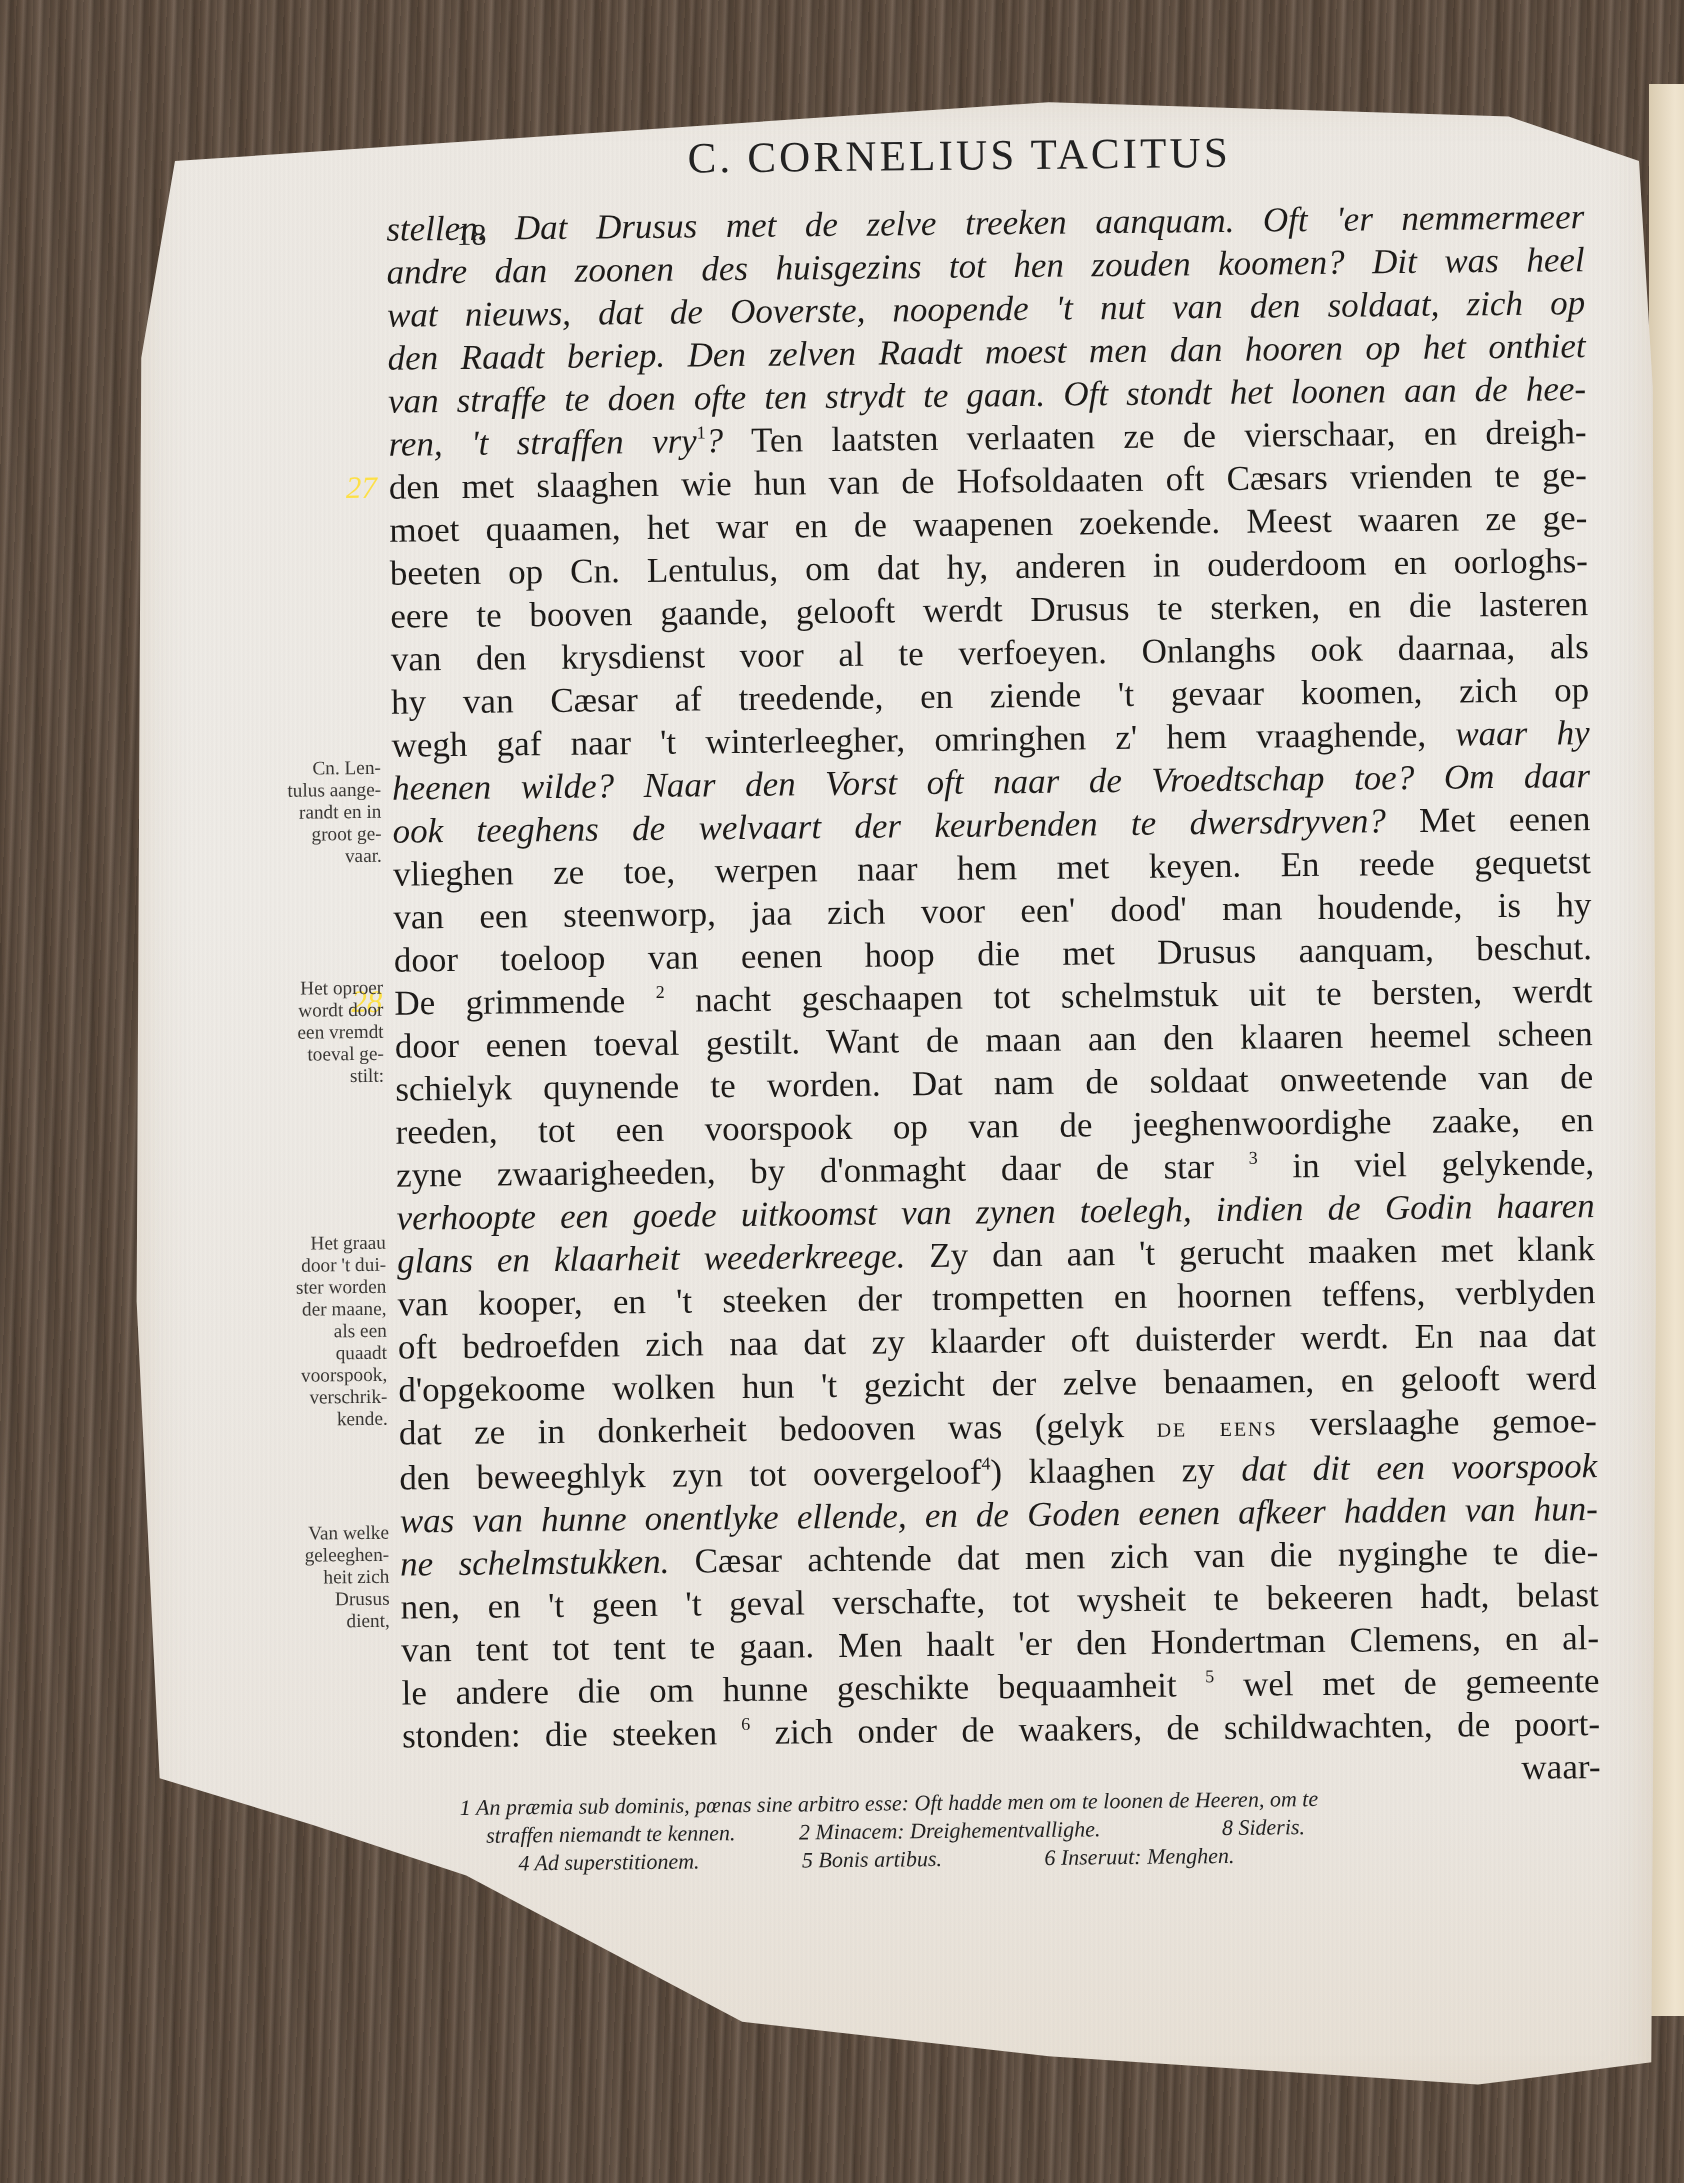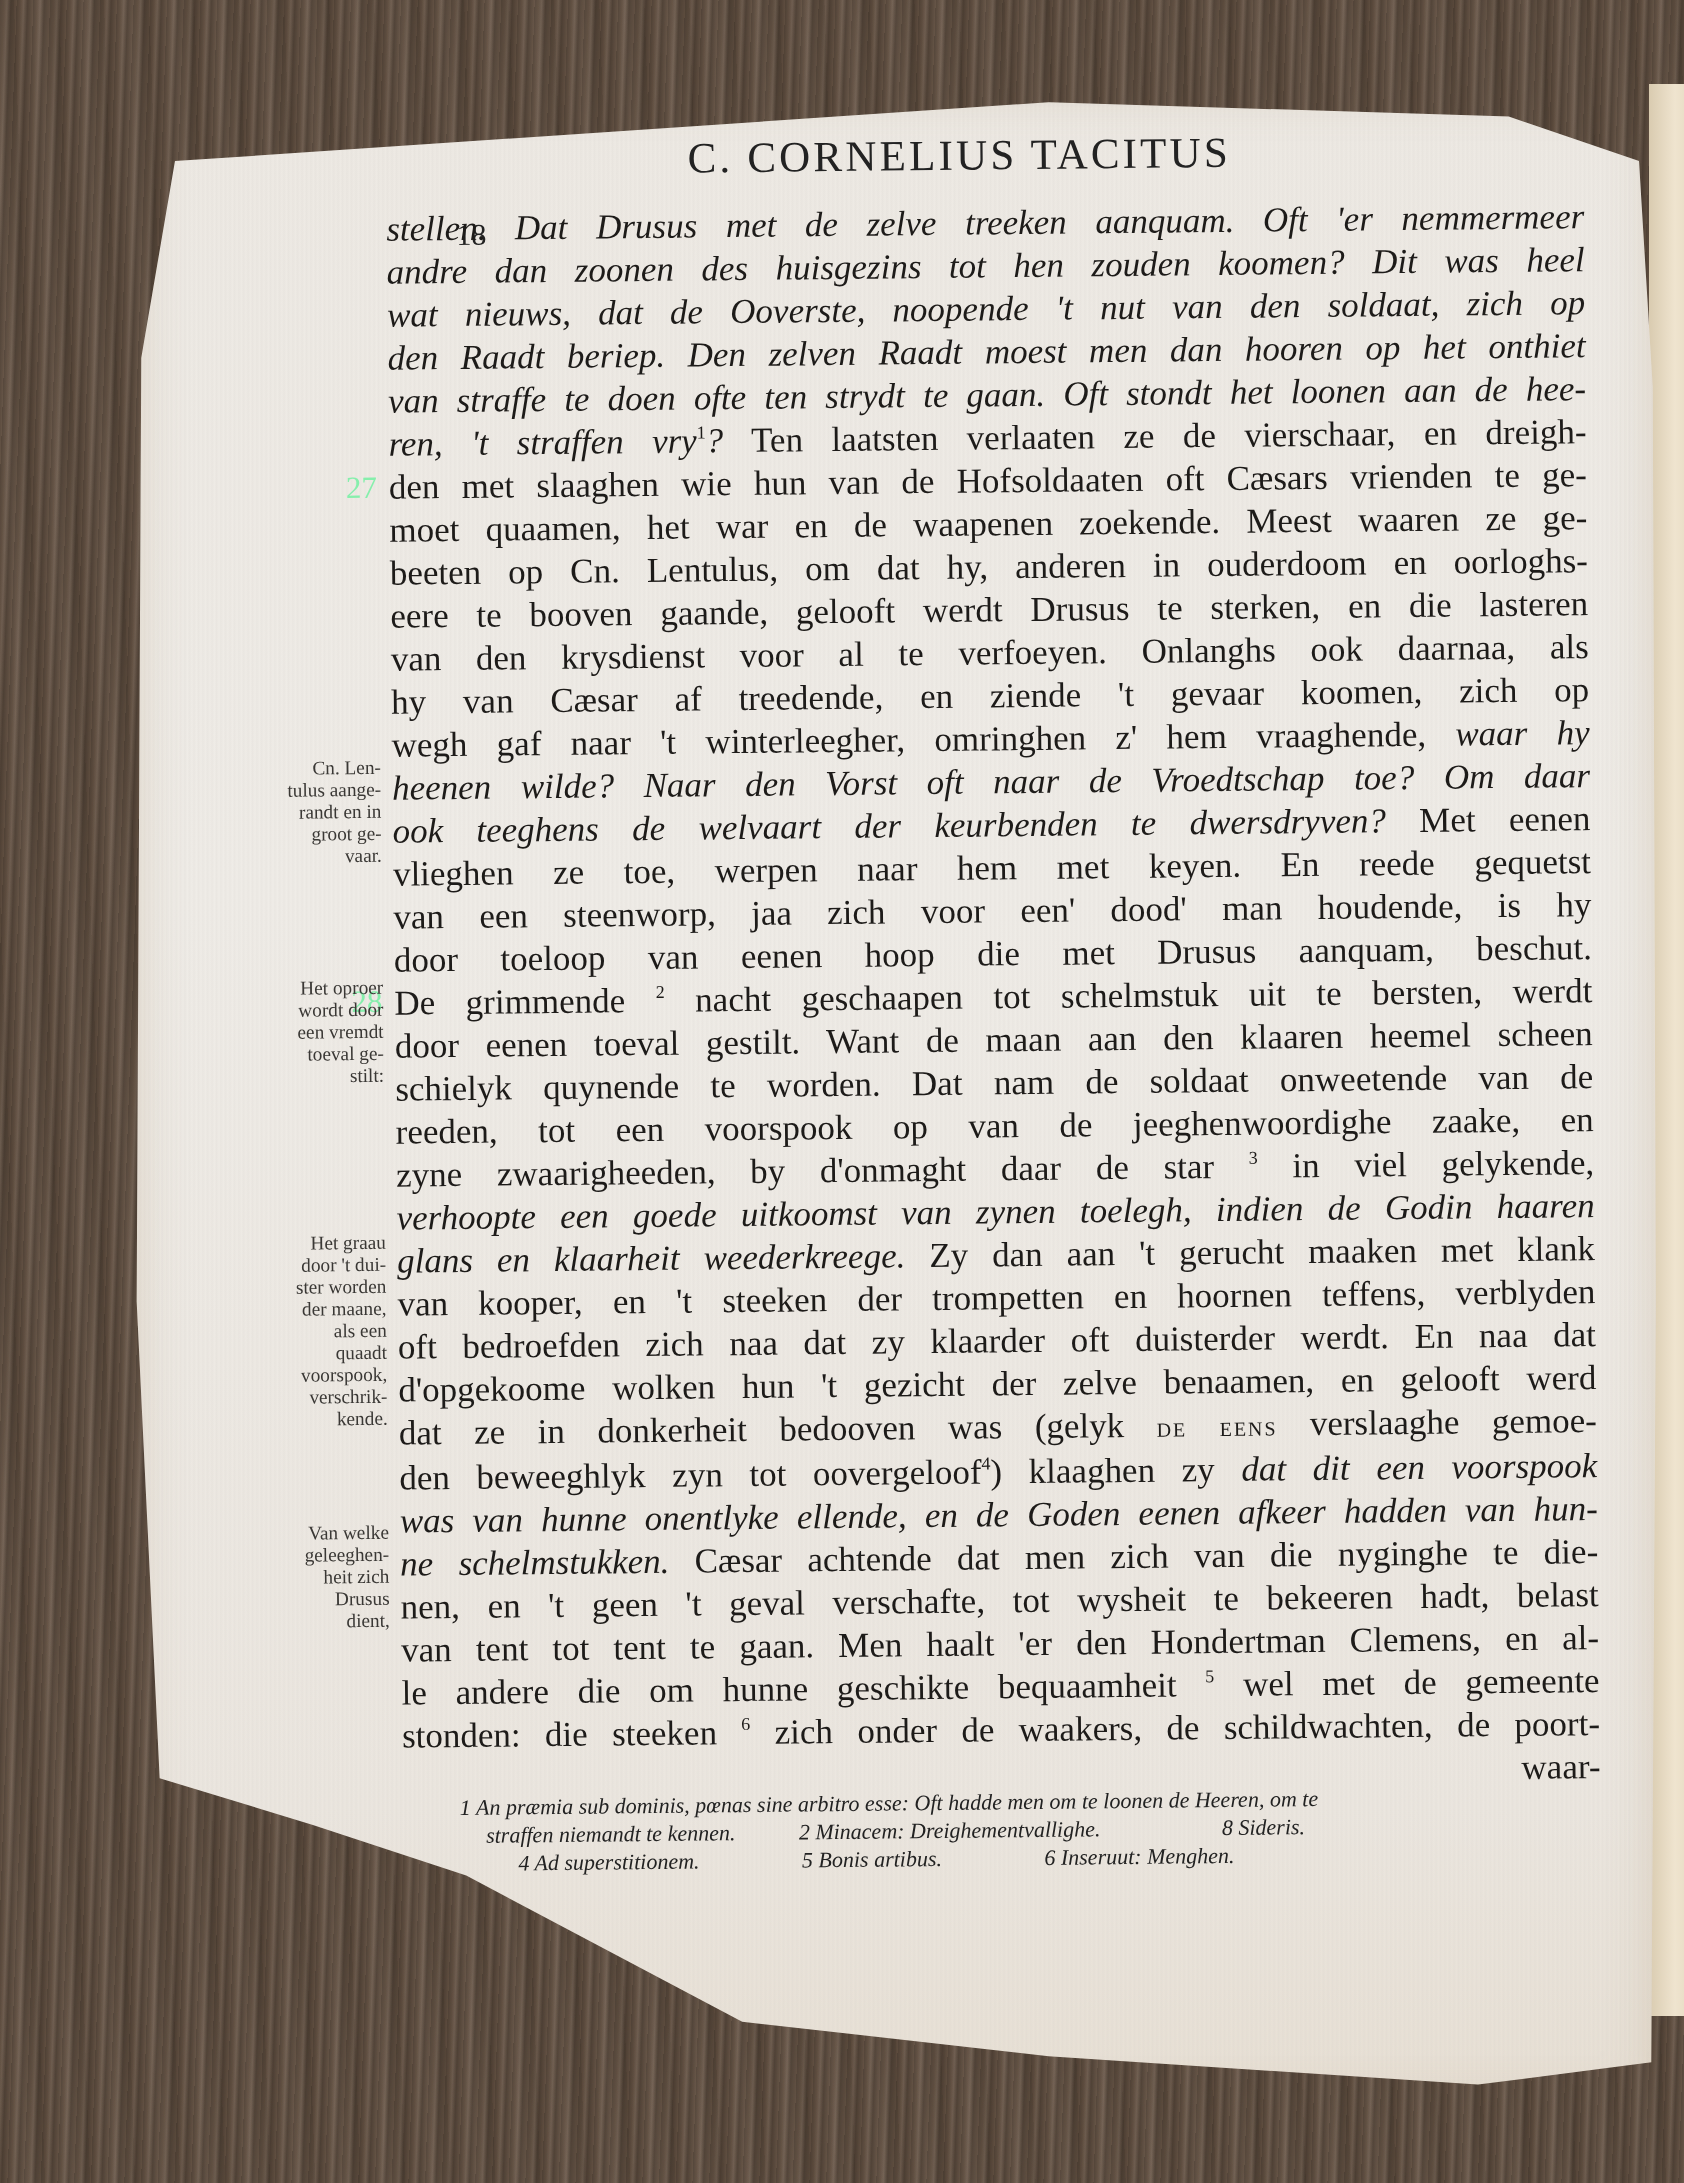"27" .section-number { color: #86efac -> #fde047; font-style: none -> italic }
